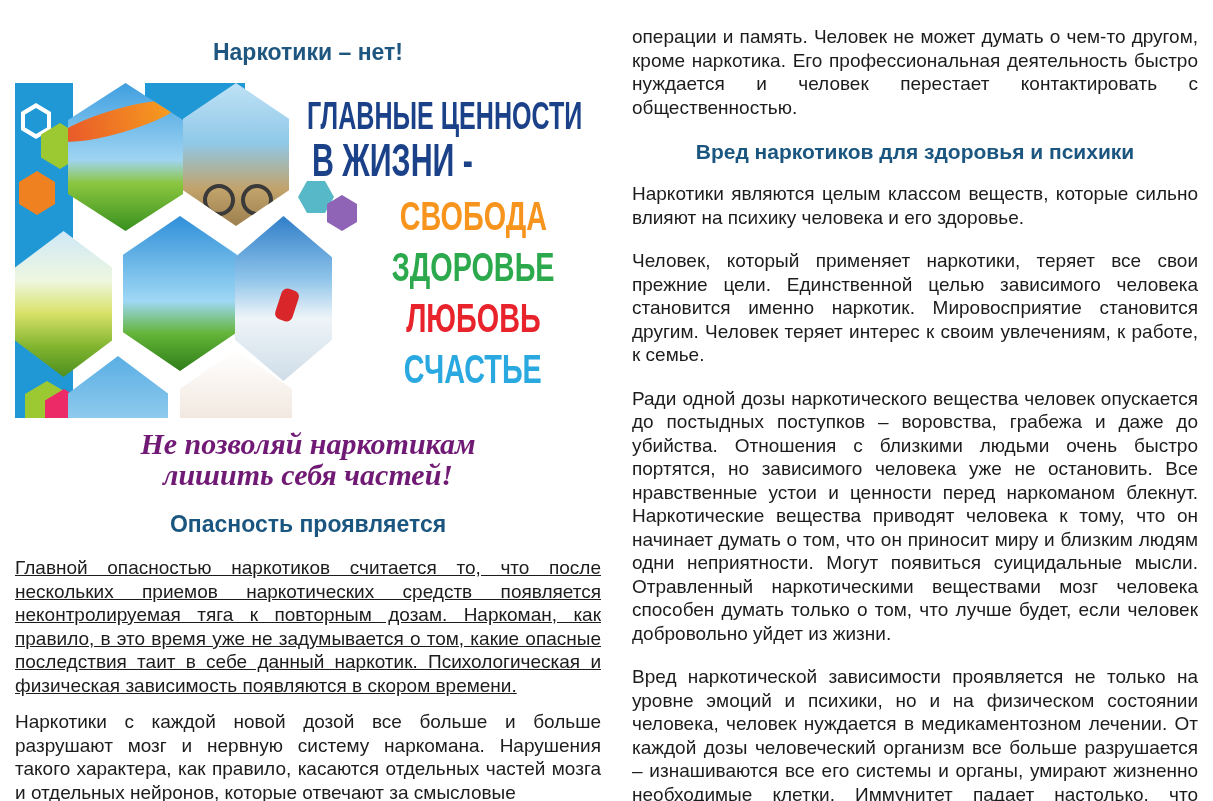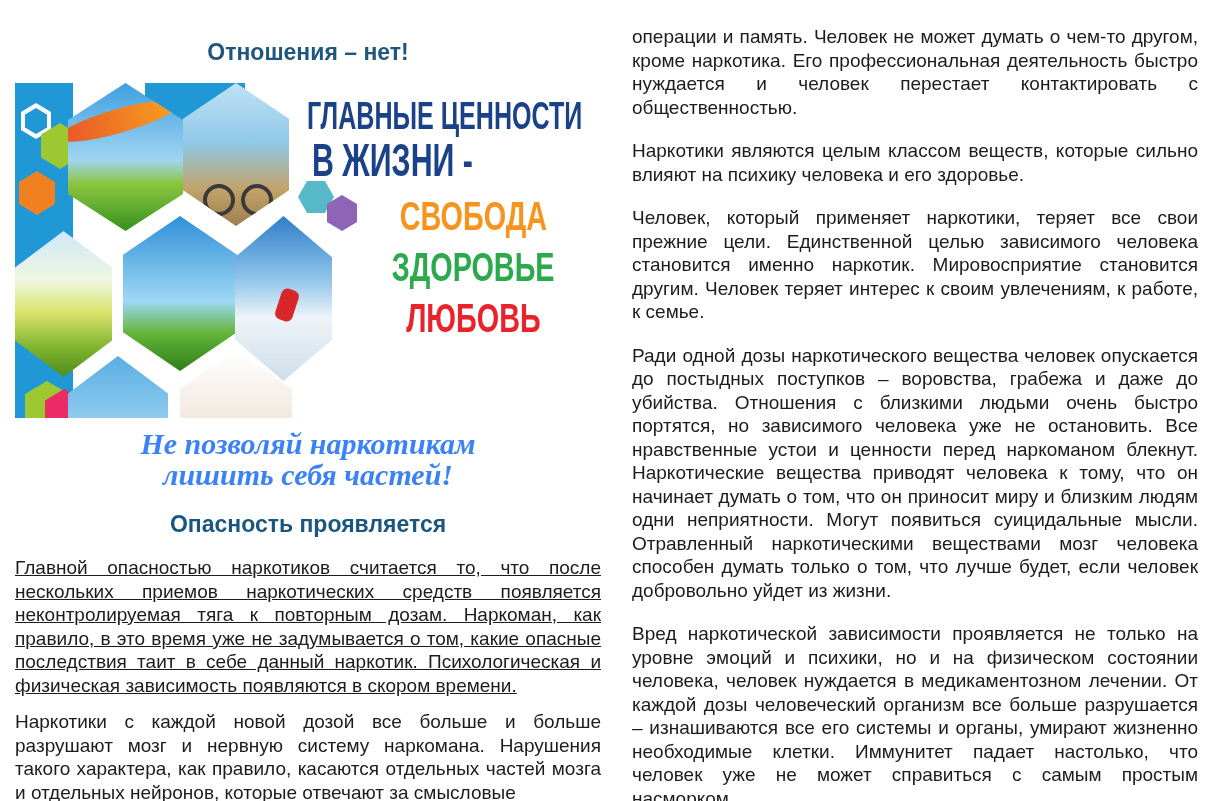"Отношения – нет!" div.doc-title { text: Отношения -> Наркотики }
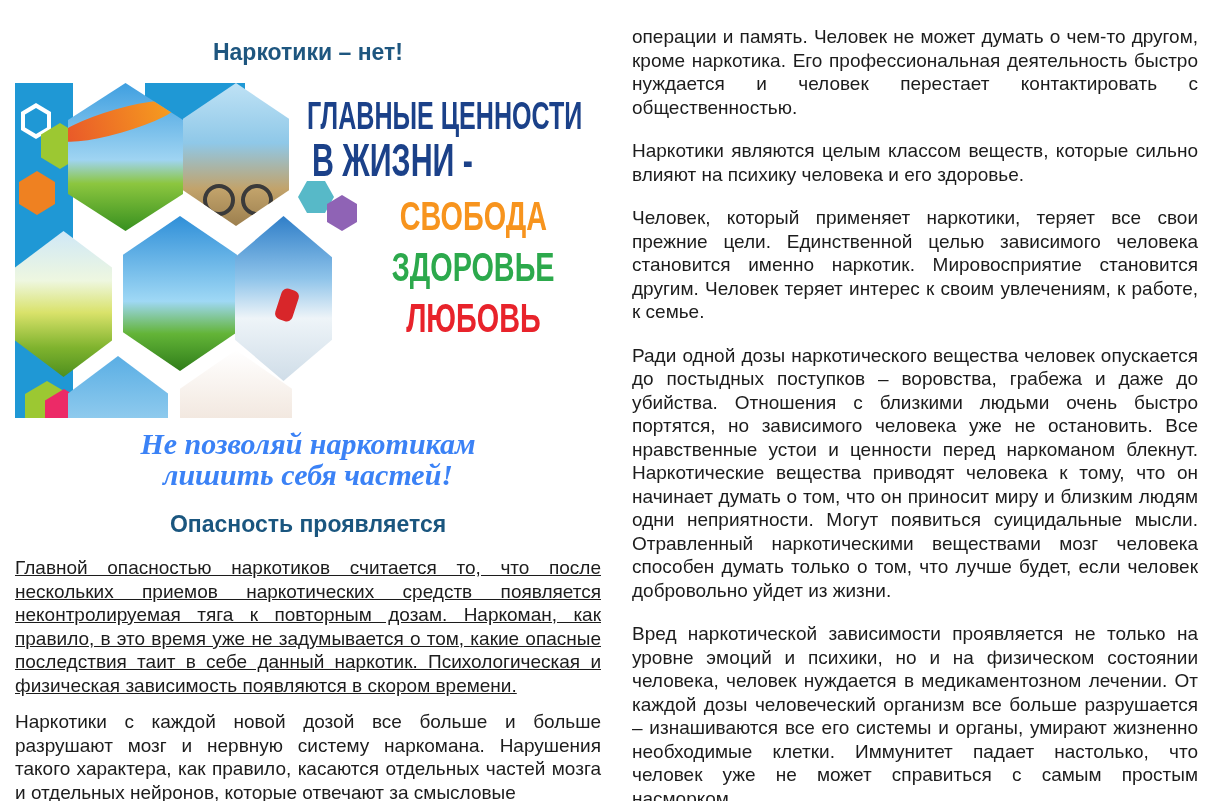"Вред наркотиков для здоровья и" div.section-heading { html: none -> <div>Вред наркотиков для здоровья и психики</div> }
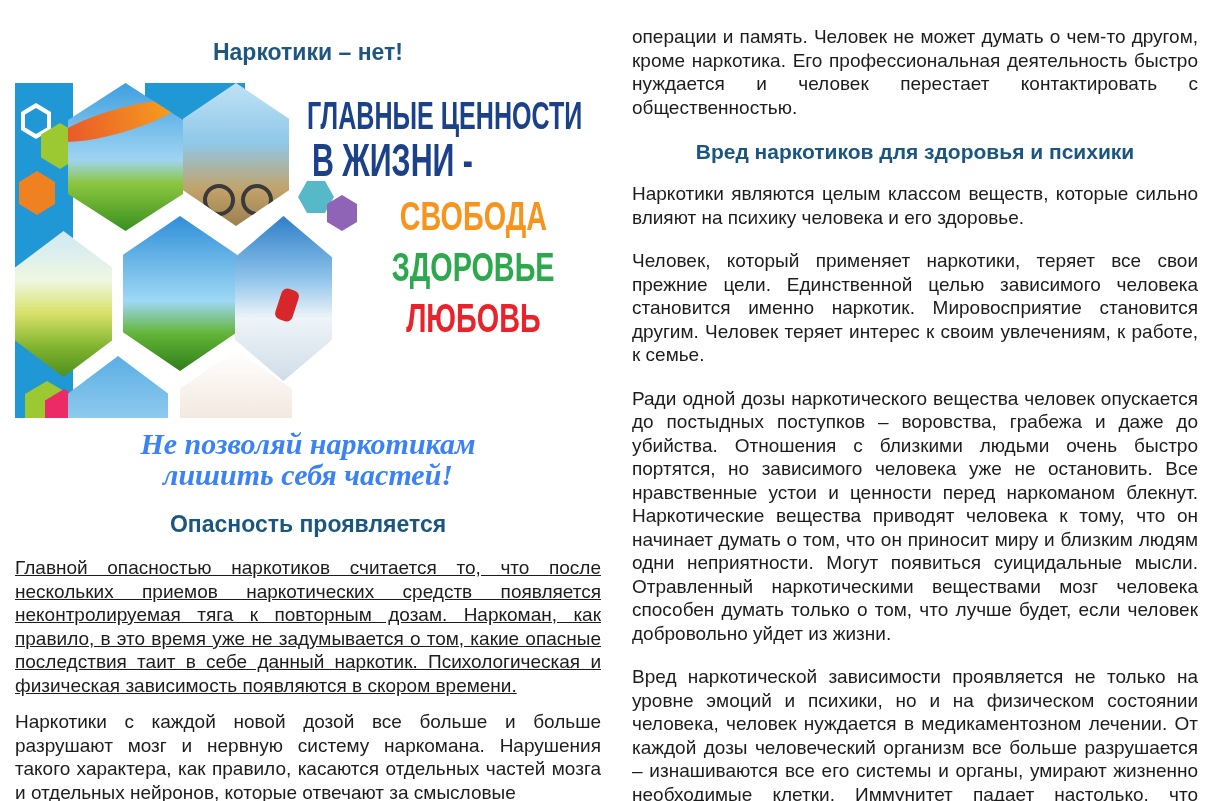"СЧАСТЬЕ" span.value-line { html: none -> <span><span>СЧАСТЬЕ</span></span> }
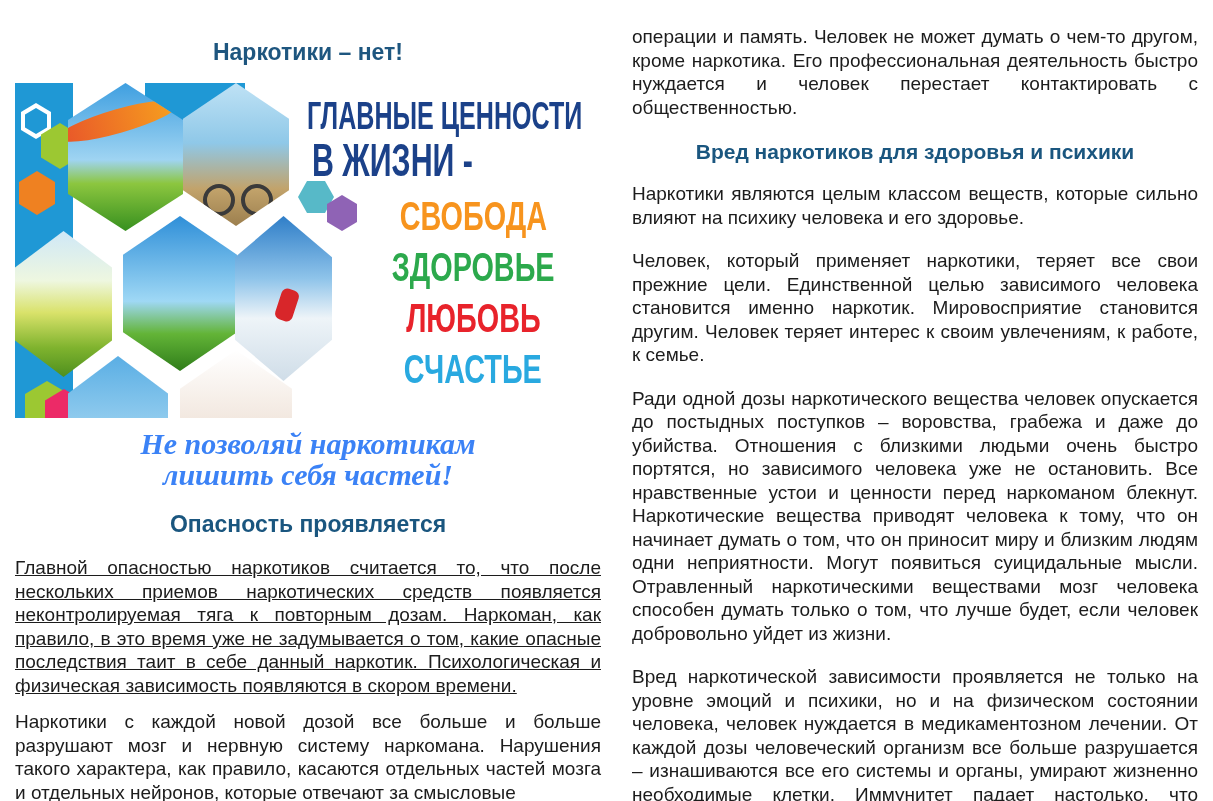"Не позволяй наркотикам" .slogan { color: #3b82f6 -> #701a75 }
